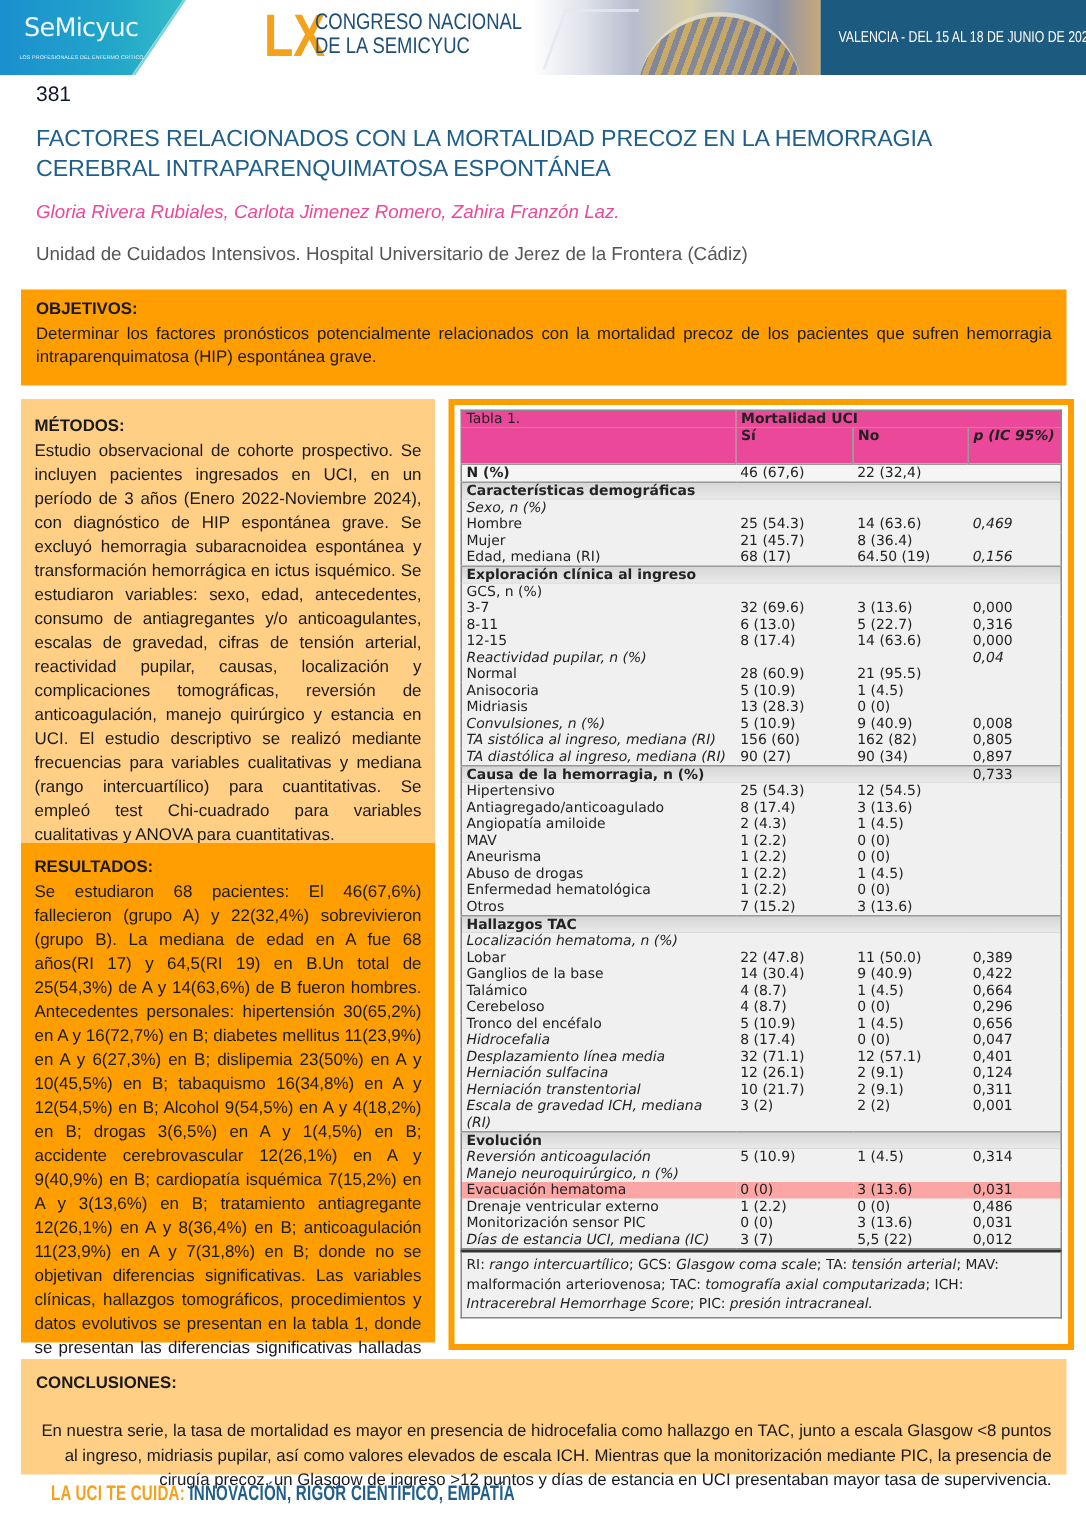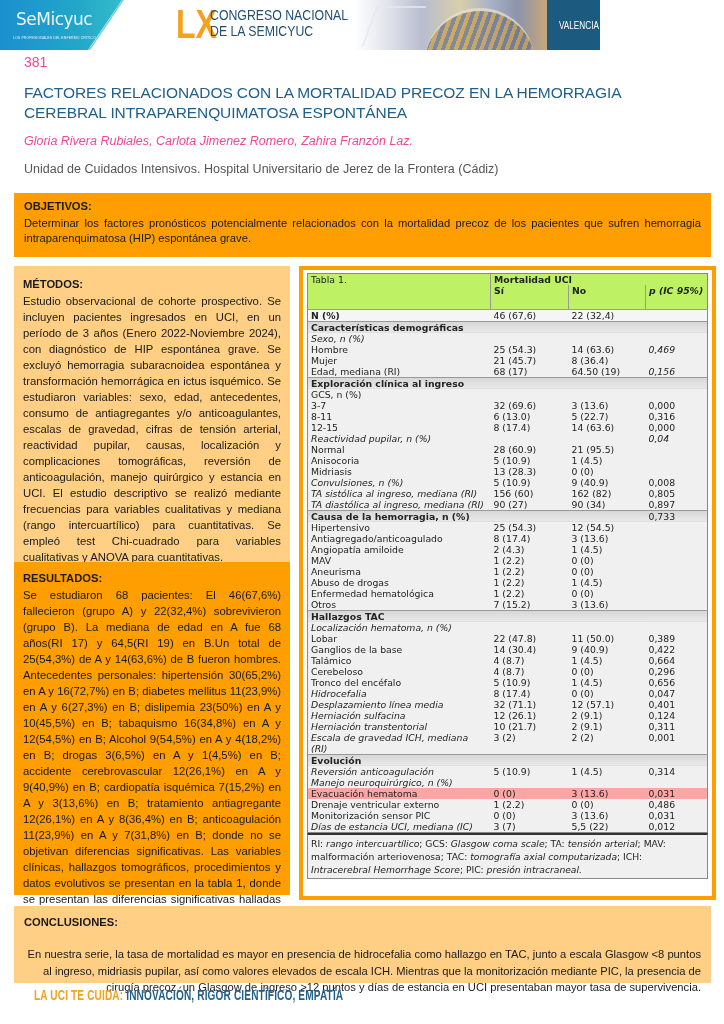"SeMicyuc" .banner { width: 600px -> 724px }
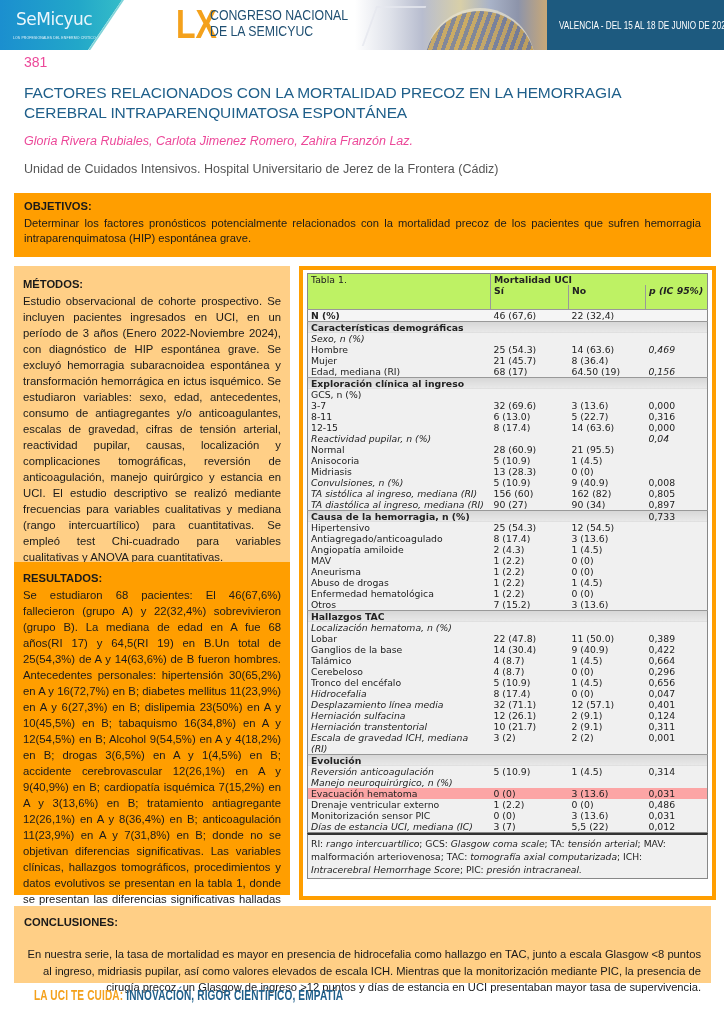"381" .num { color: #ec4899 -> #0f172a }
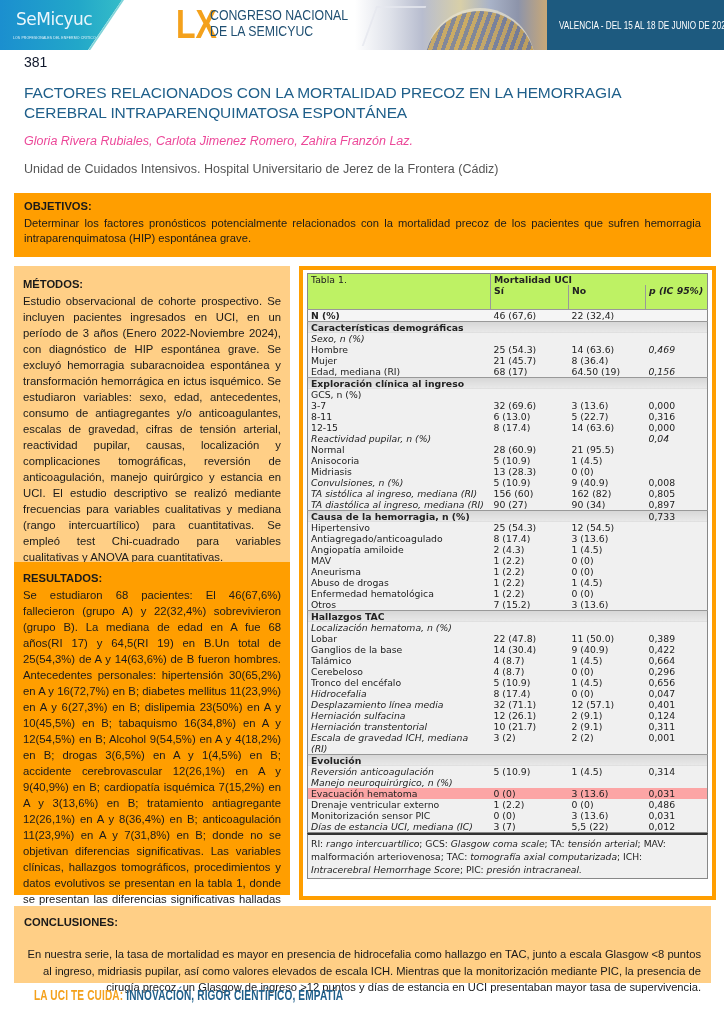"Tabla 1." tr.hdr td { background: #bef264 -> #ec4899 }
